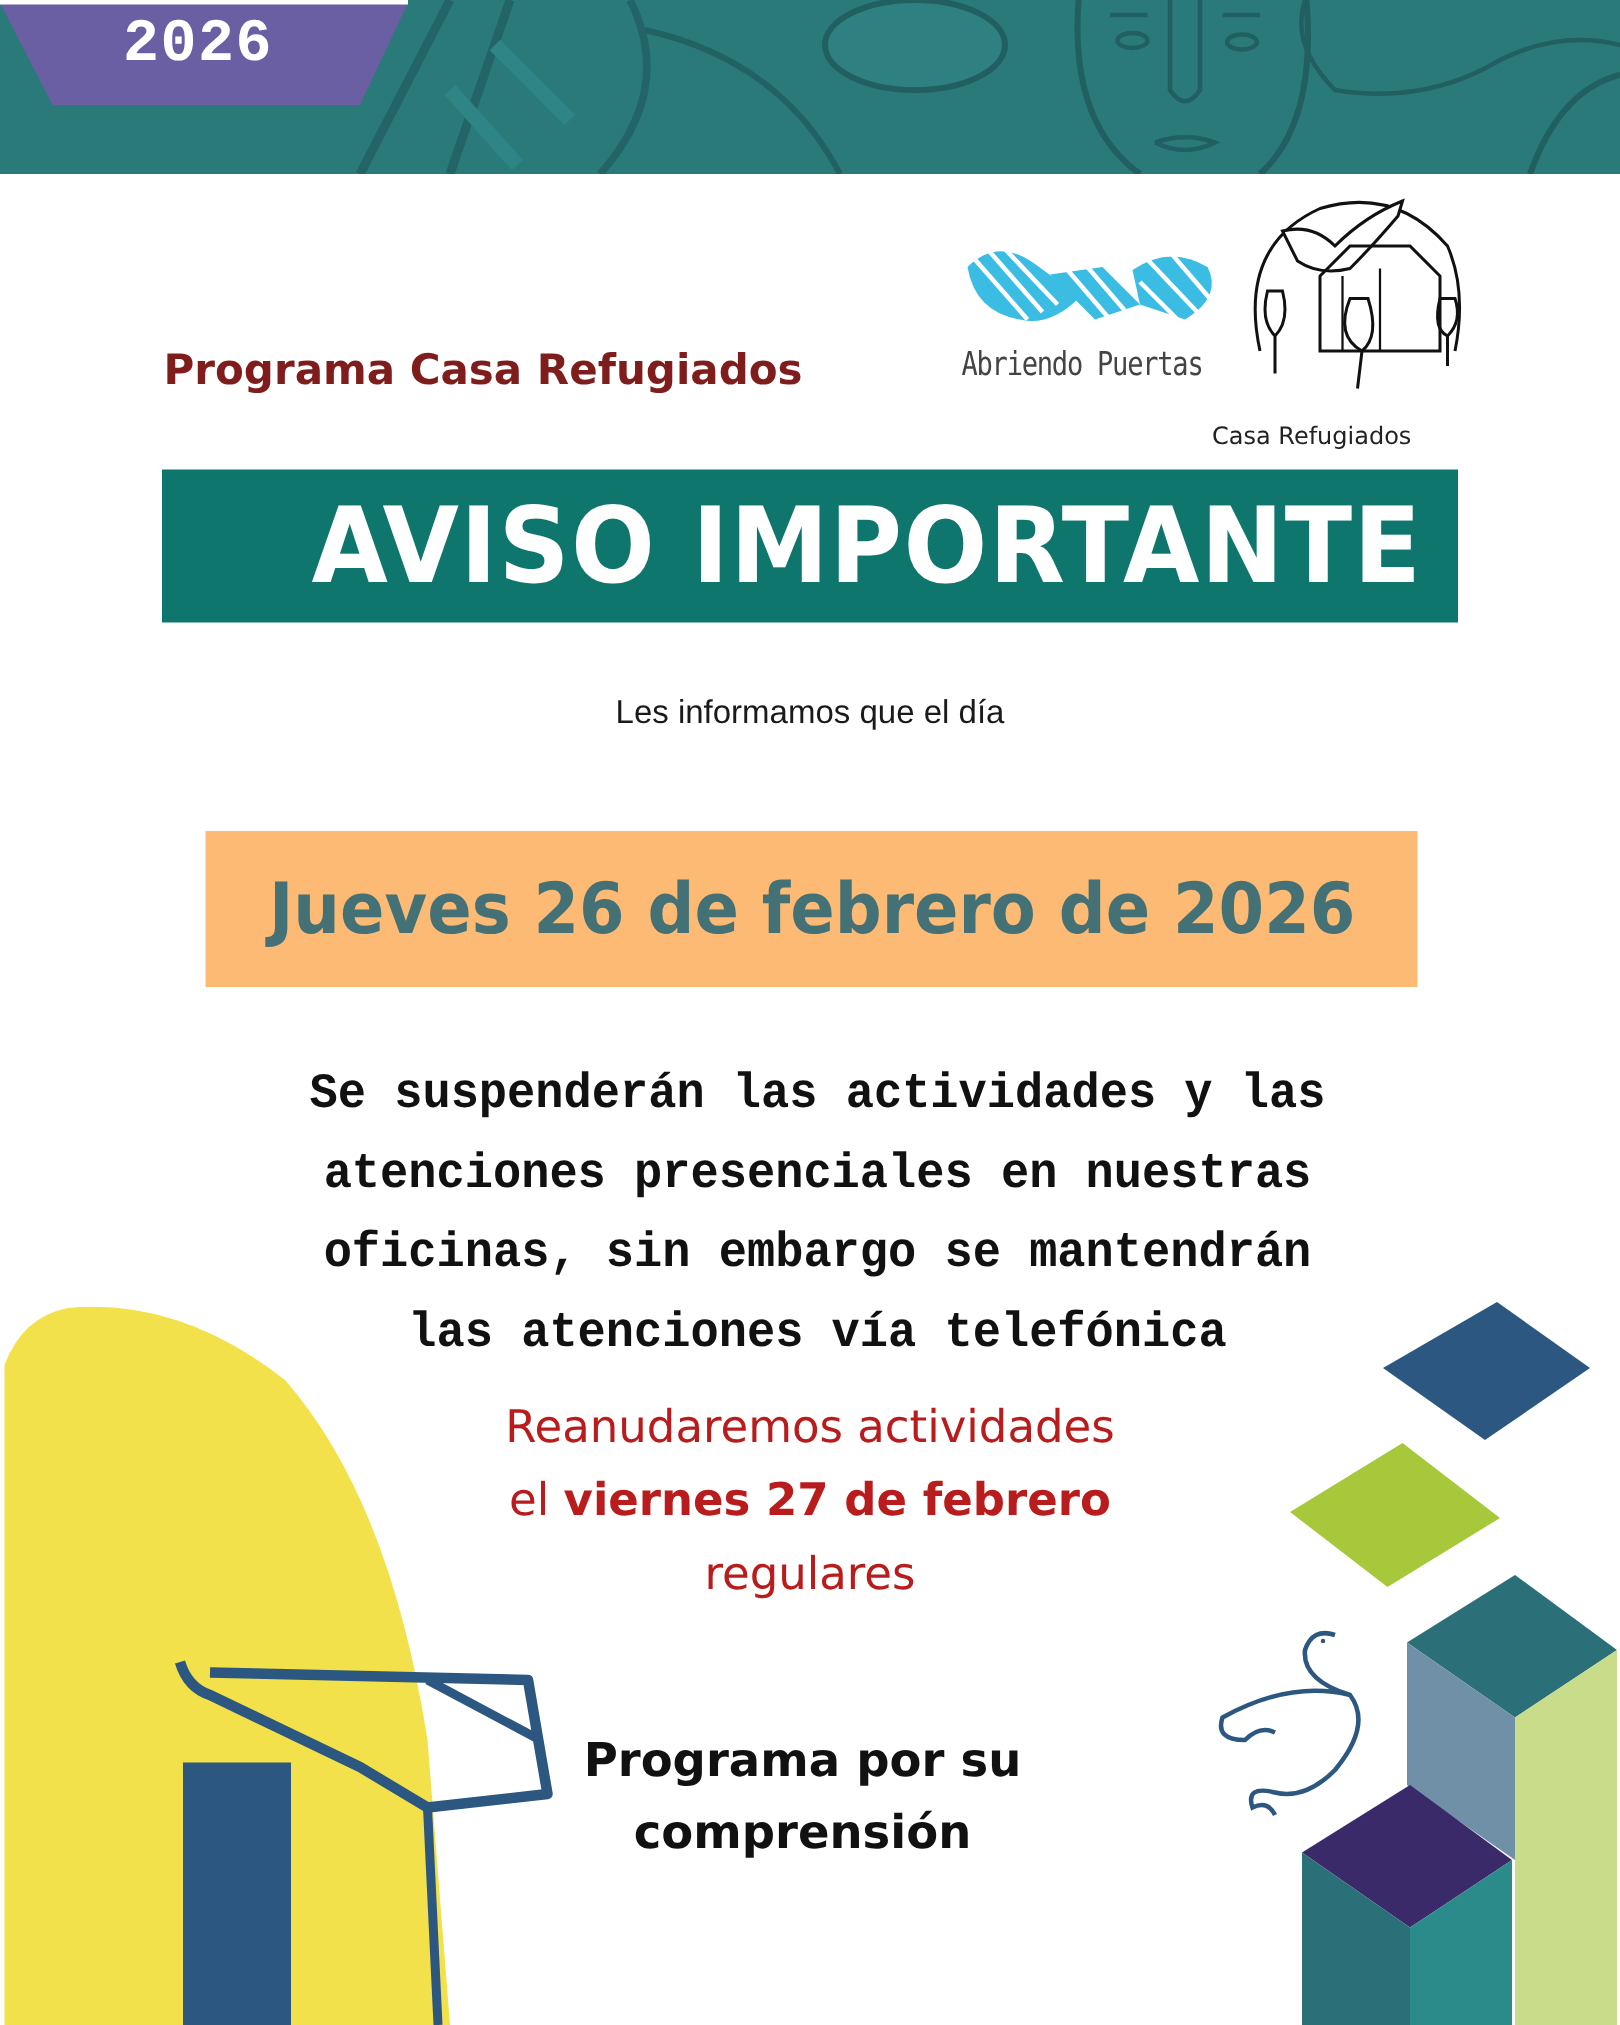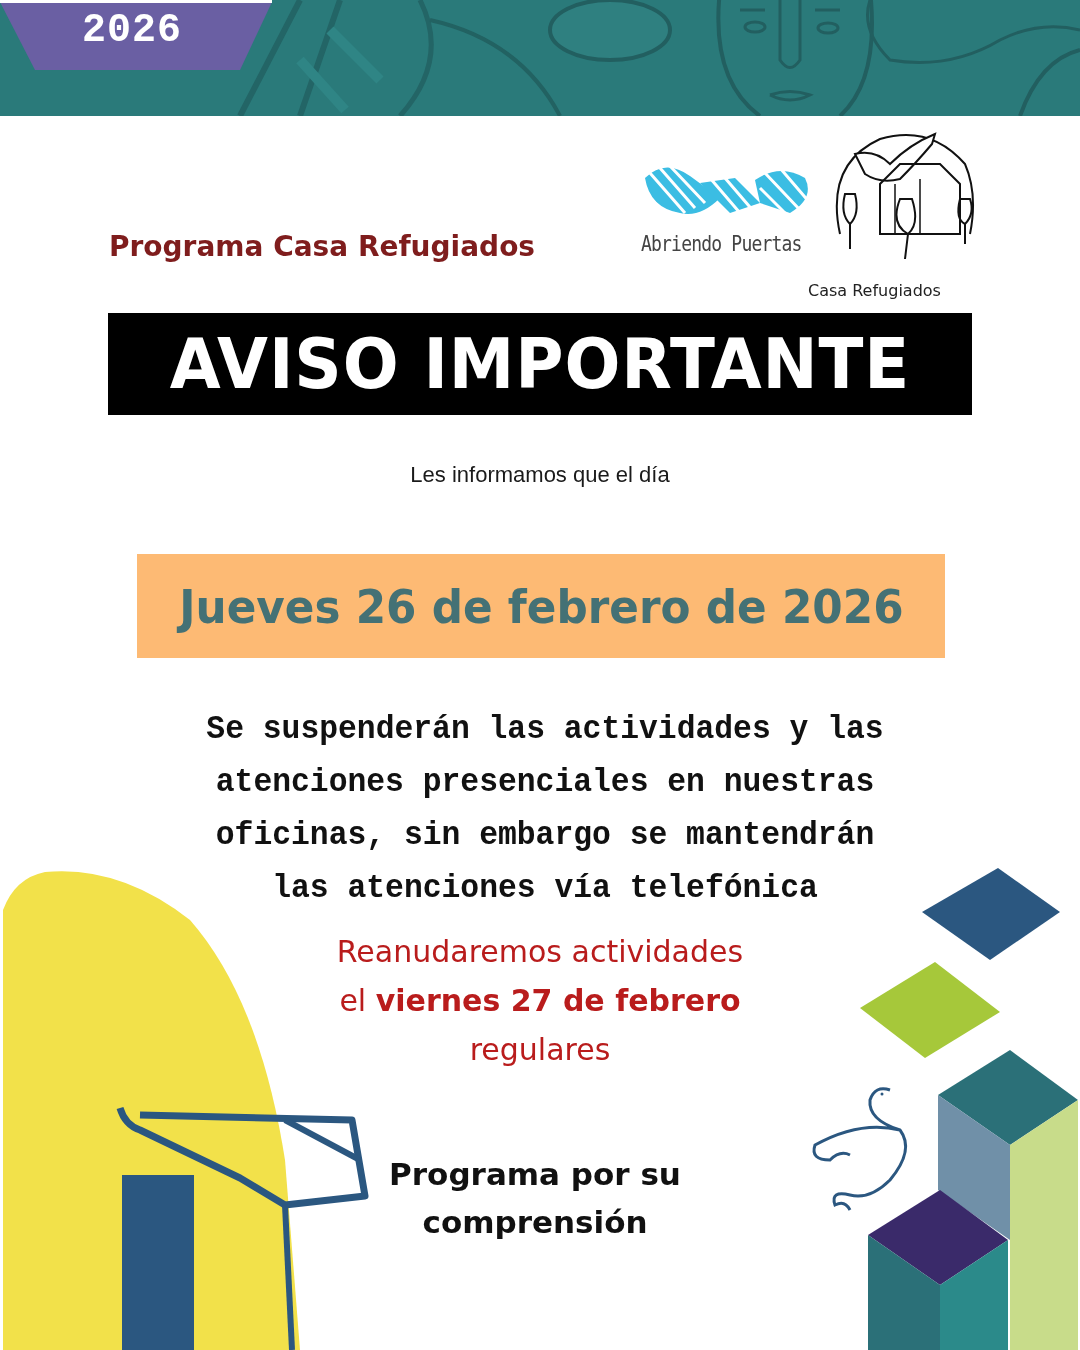"AVISO IMPORTANTE" .aviso-box { background: #000000 -> #0f766e; justify-content: center -> flex-end }
